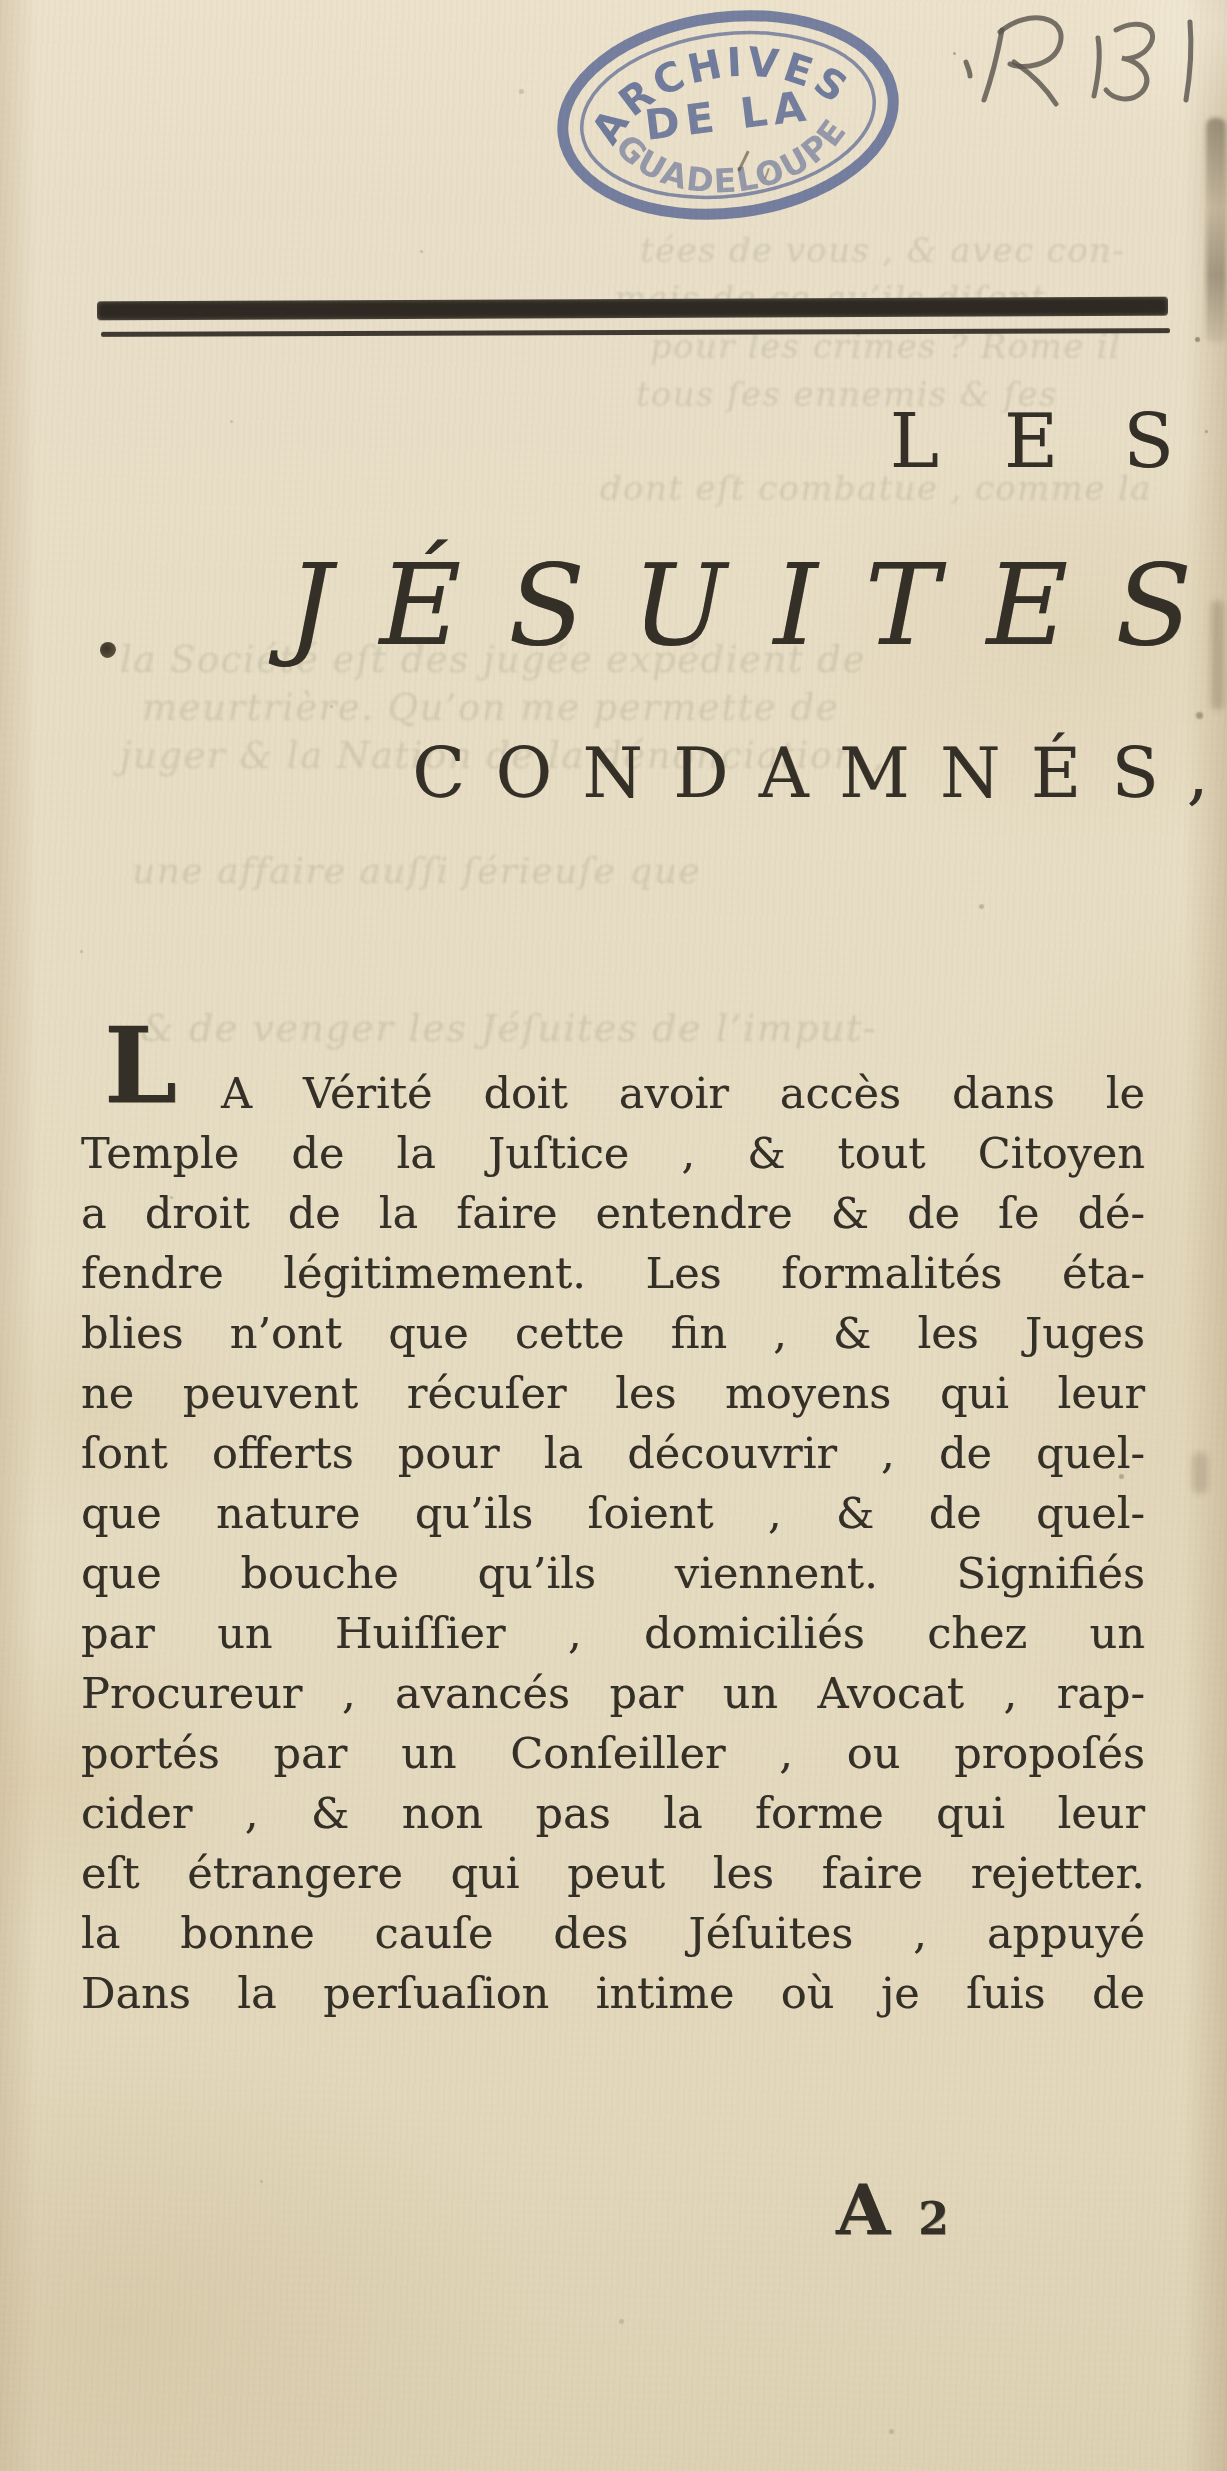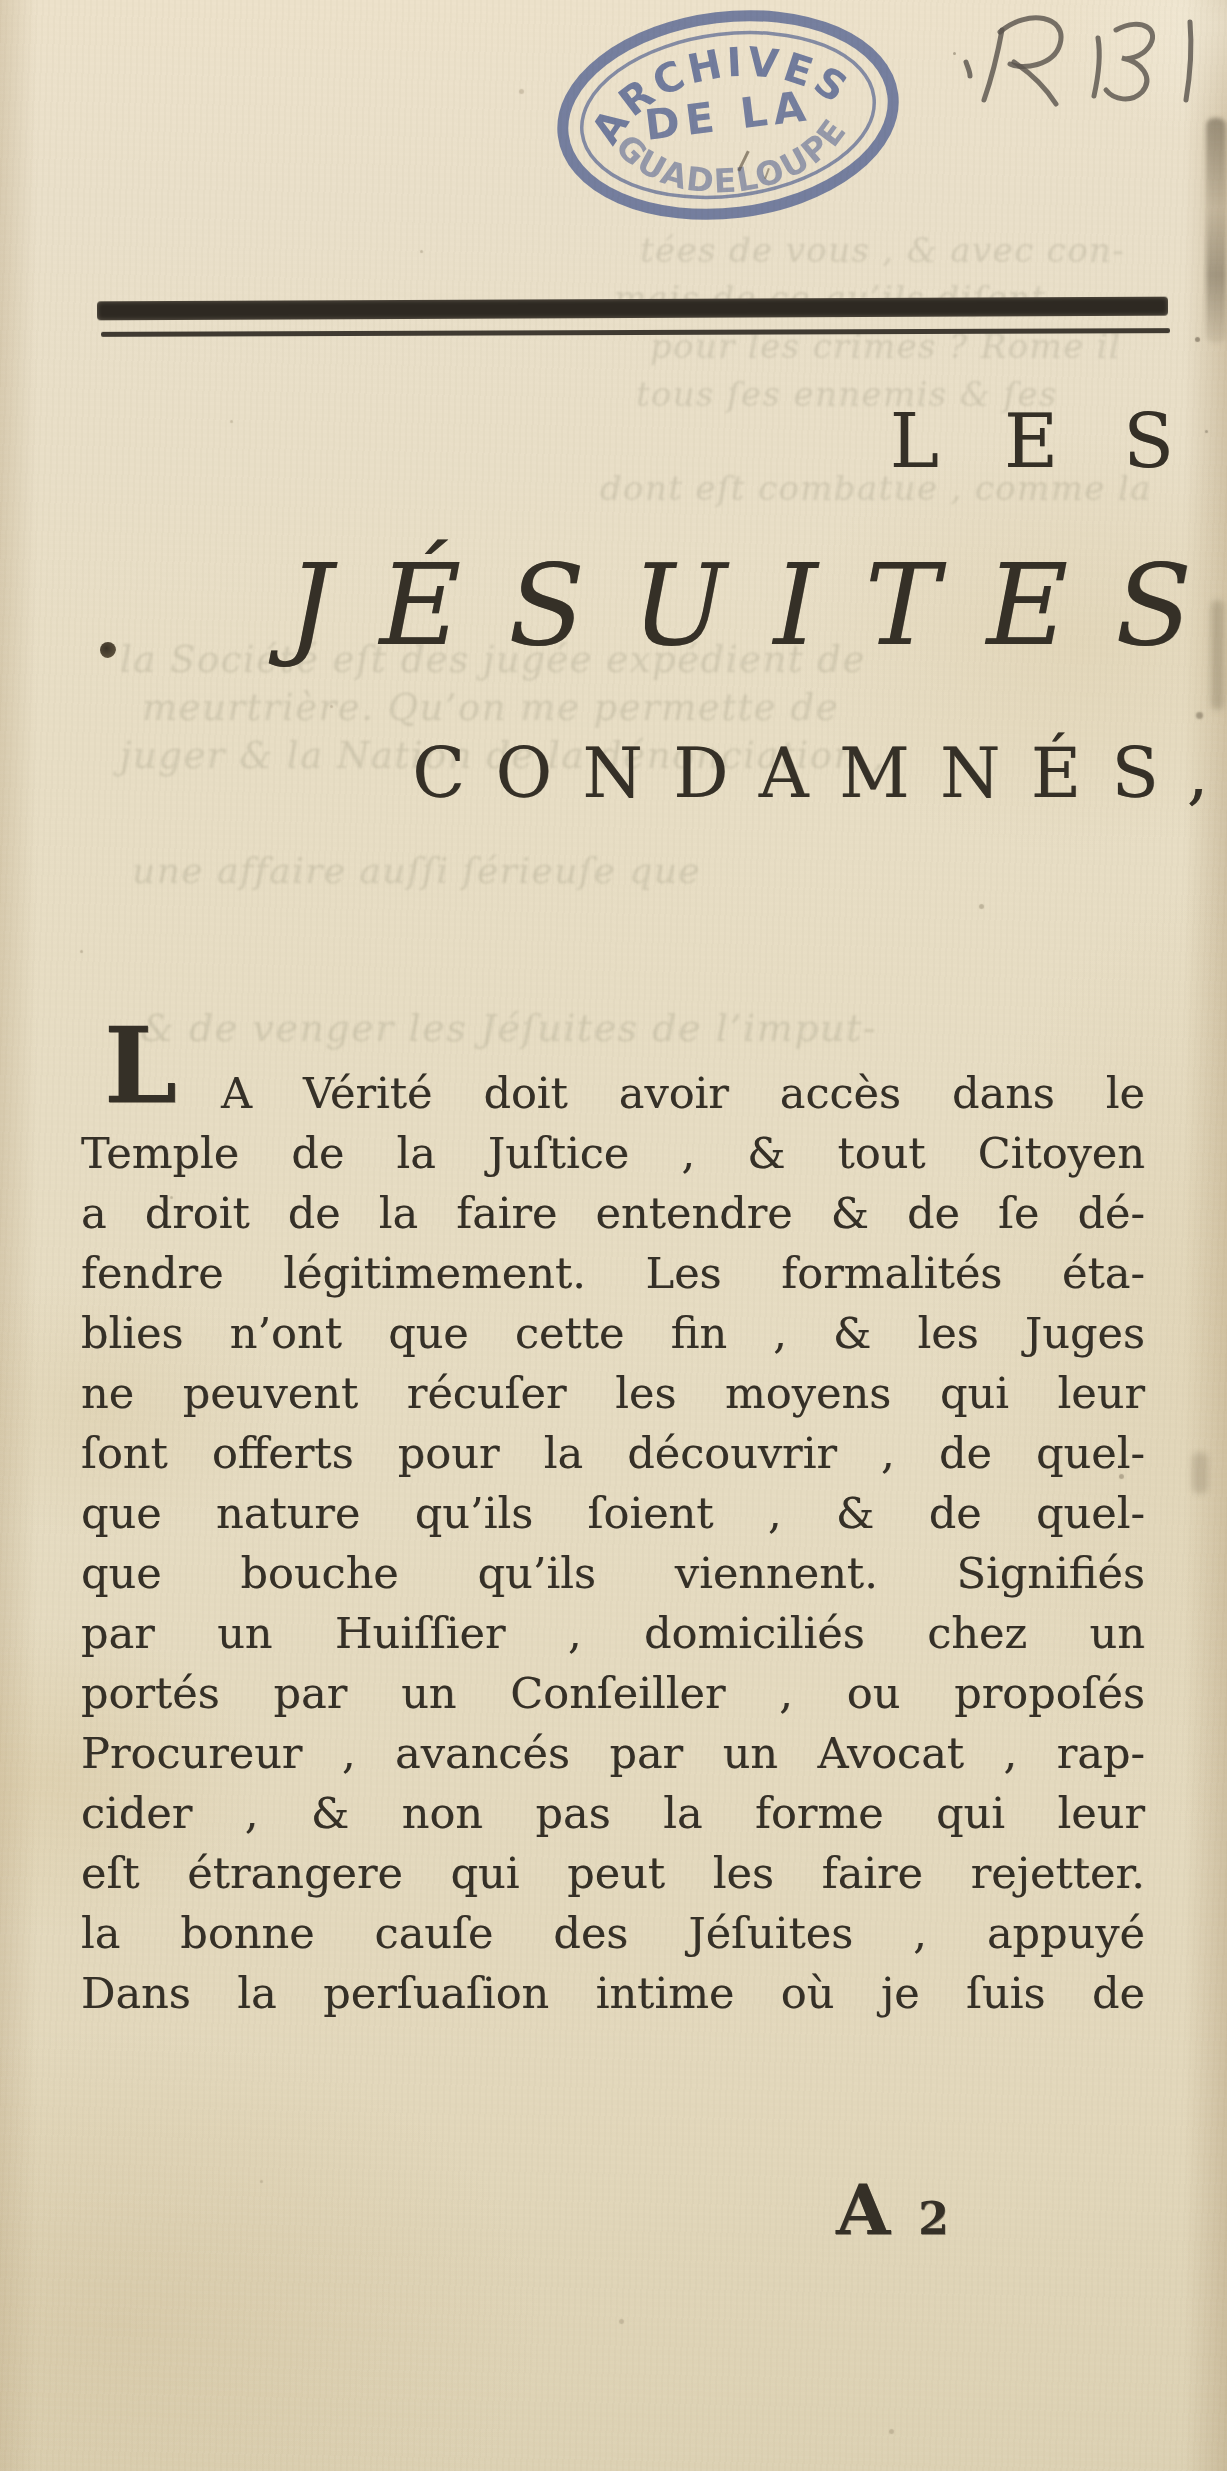"portés par un Conſeiller ," div.bodyline { order: before "Procureur , avancés par un" -> after "Procureur , avancés par un" }
